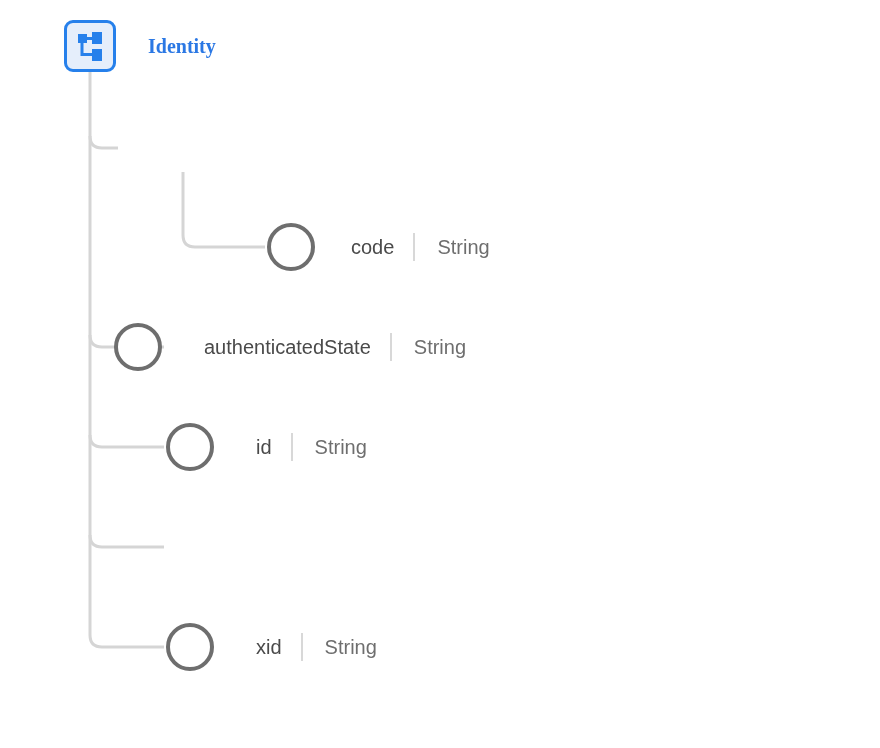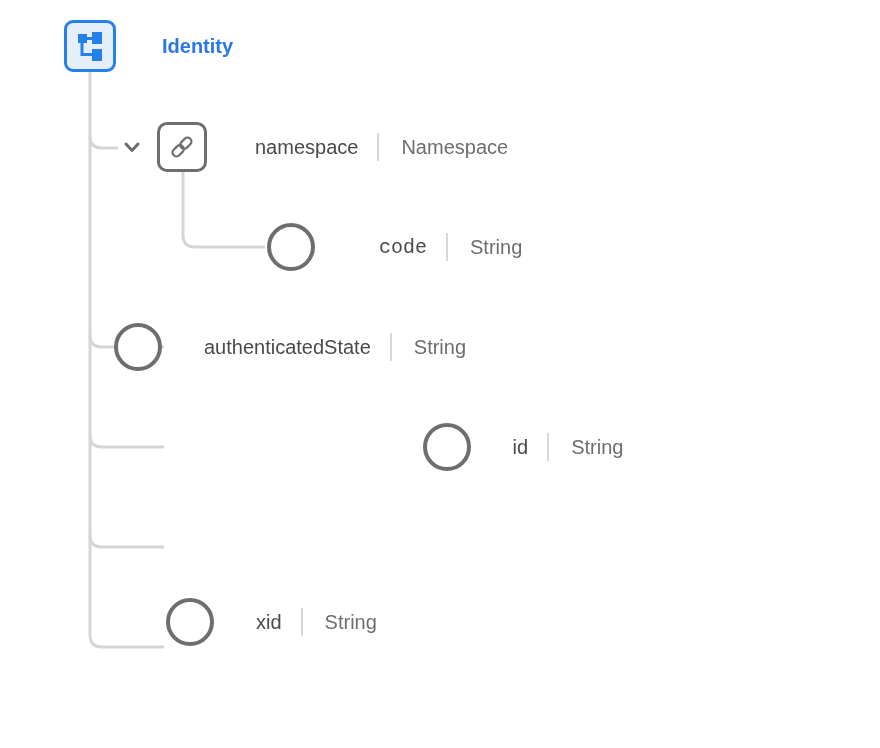"Identity" .root-title { font-family: none -> Liberation Serif, serif; margin-left: 46px -> 32px }
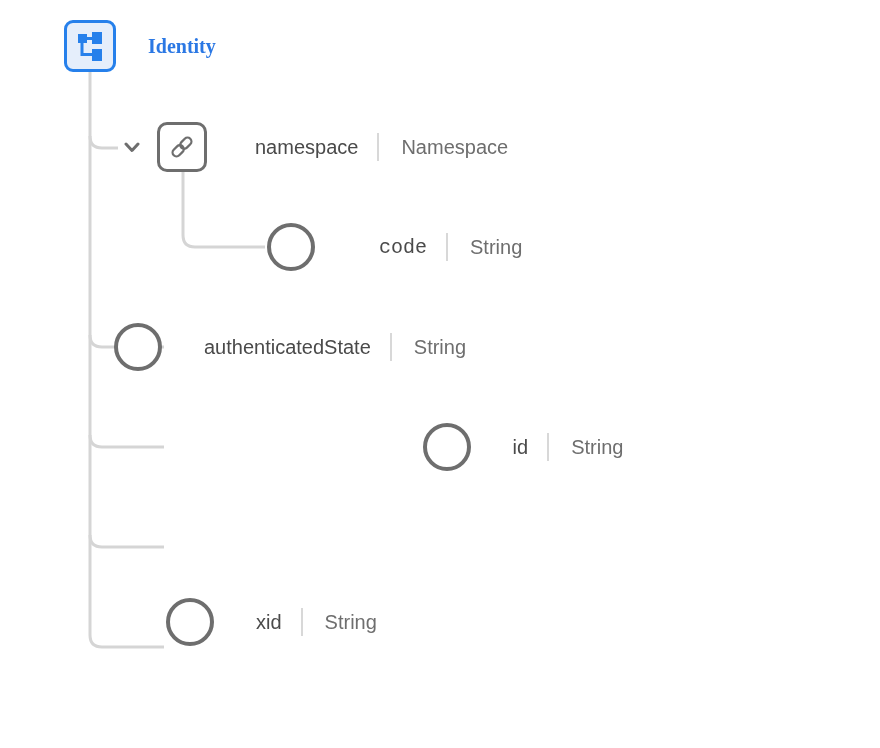"namespace" div.row { html: <div> <span> <svg> <polyline></polyline> </svg> </span> <span> <svg> <g> <rect></rect> <rect></rect> </g> </svg> </span> <span>namespace</span> <span></span> <span>Namespace</span> </div> -> none }
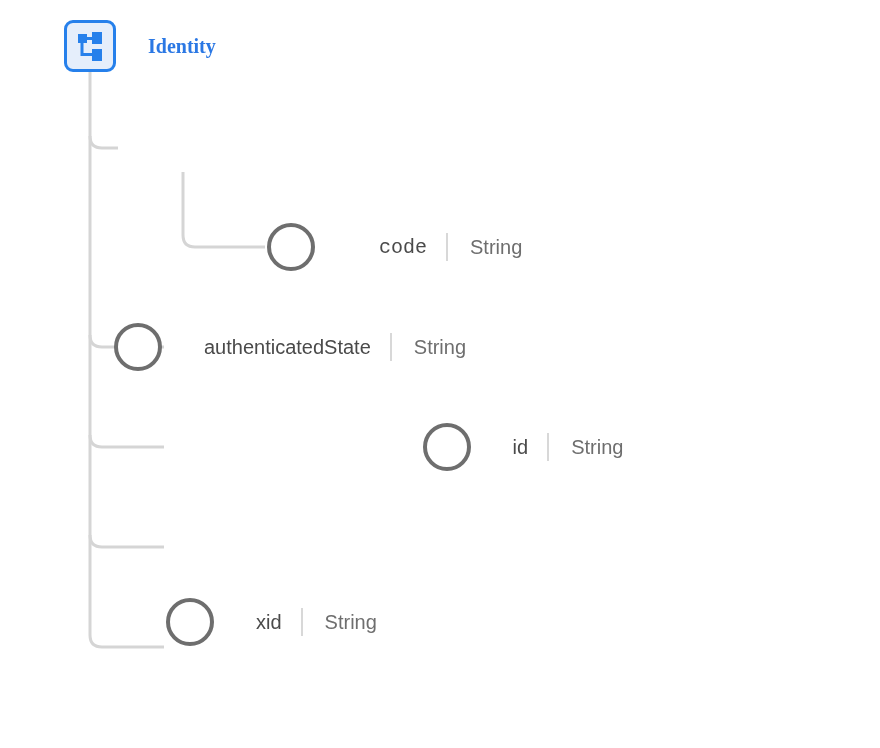"code" .code-row .fname { font-family: Liberation Mono, monospace -> none; margin-left: 64px -> 36px }
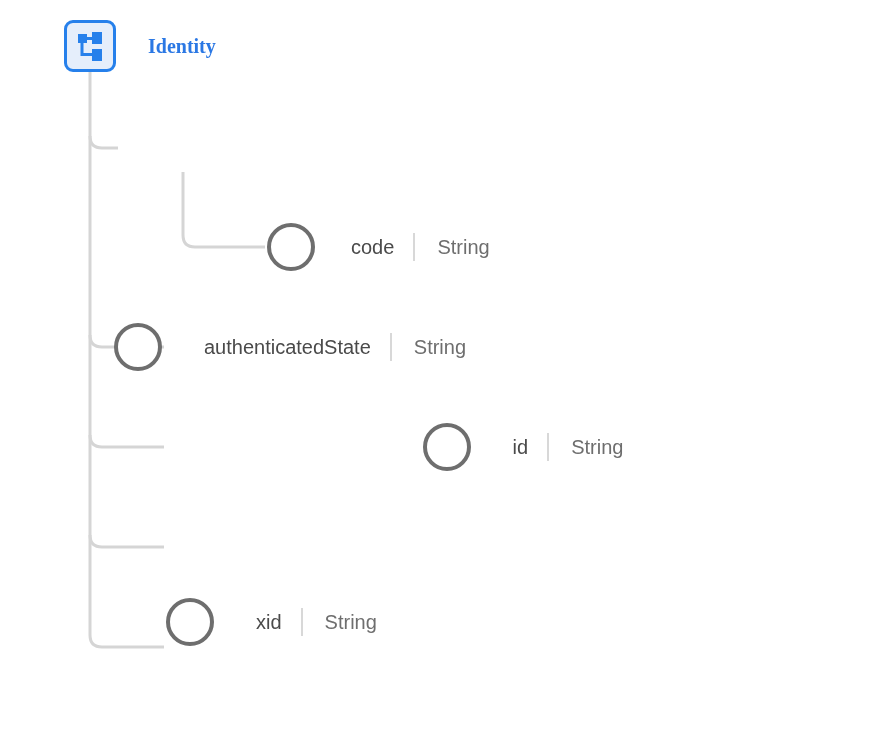"id" .id-row { justify-content: center -> none }
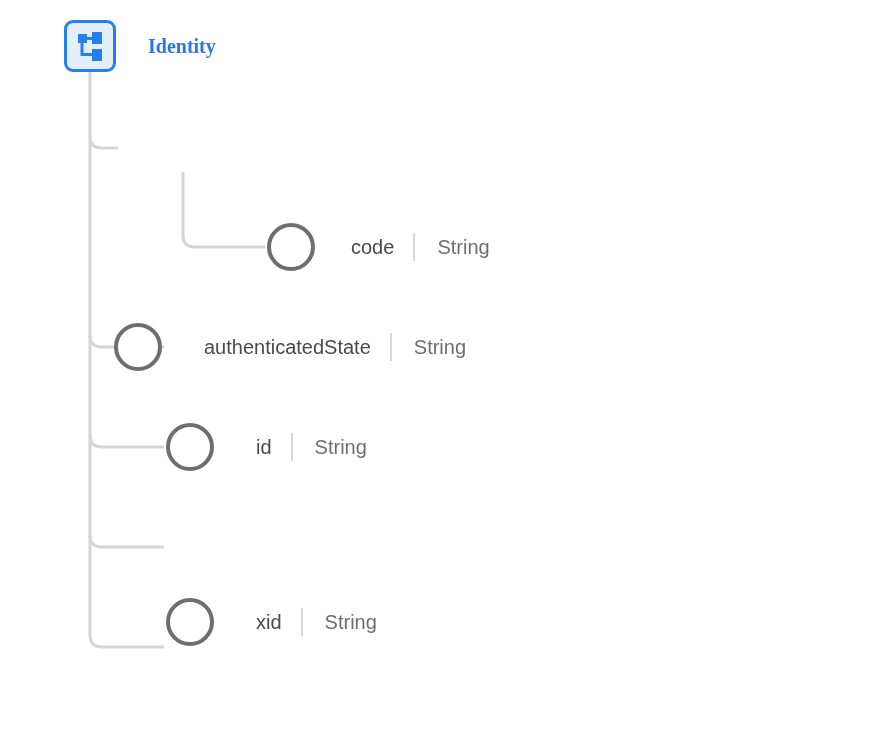"xid" .xid-row { top: 596px -> 621px }
